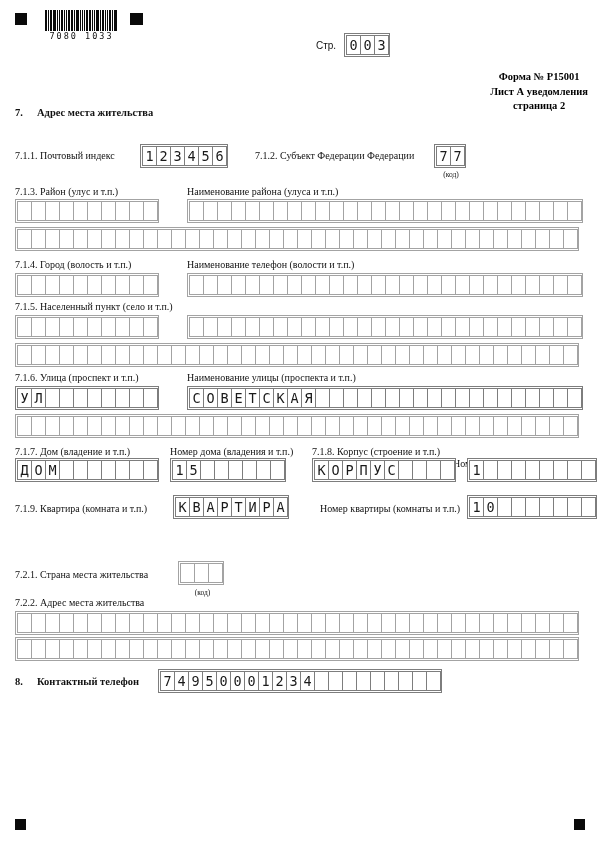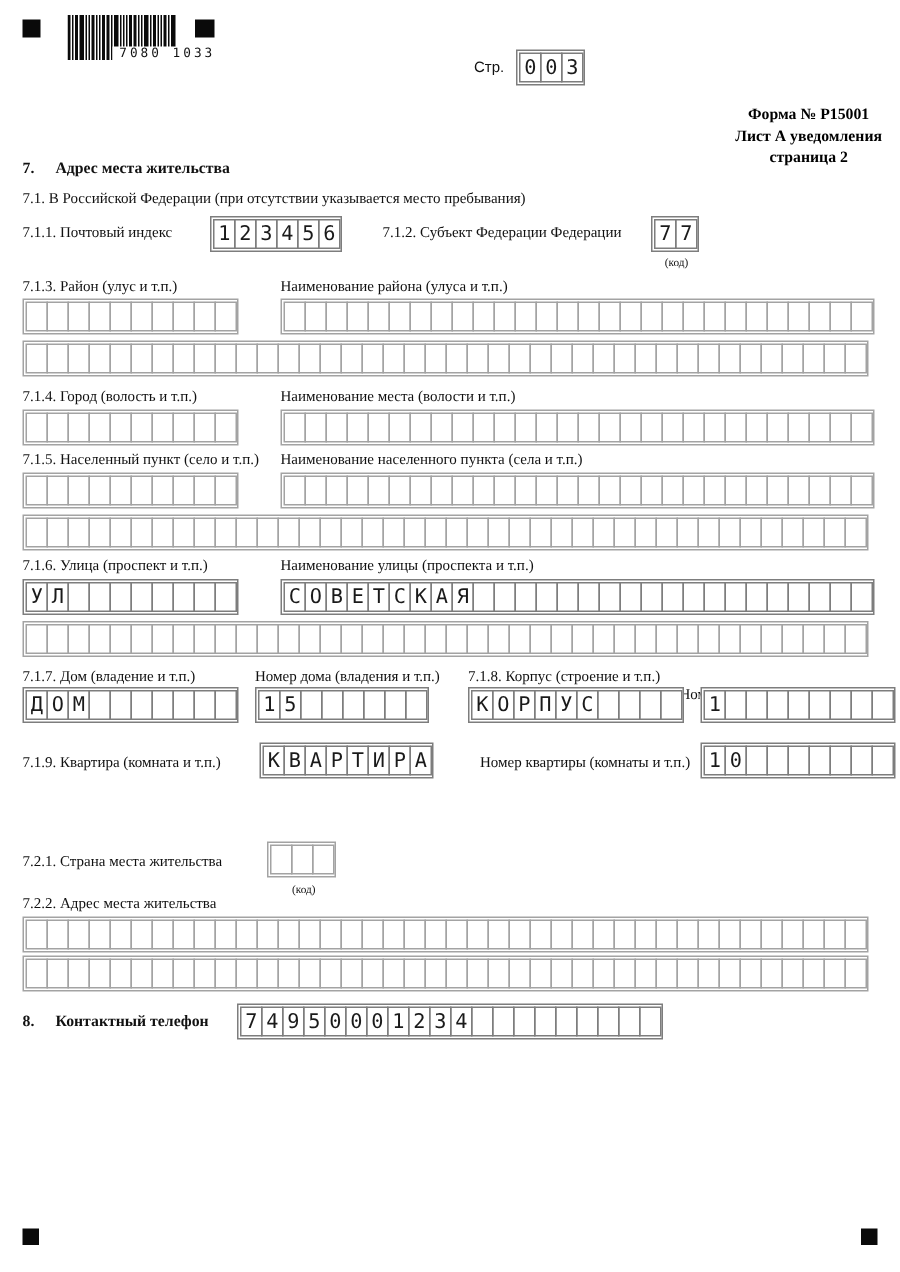"7080 1033" .bartext { margin-left: 30px -> none }
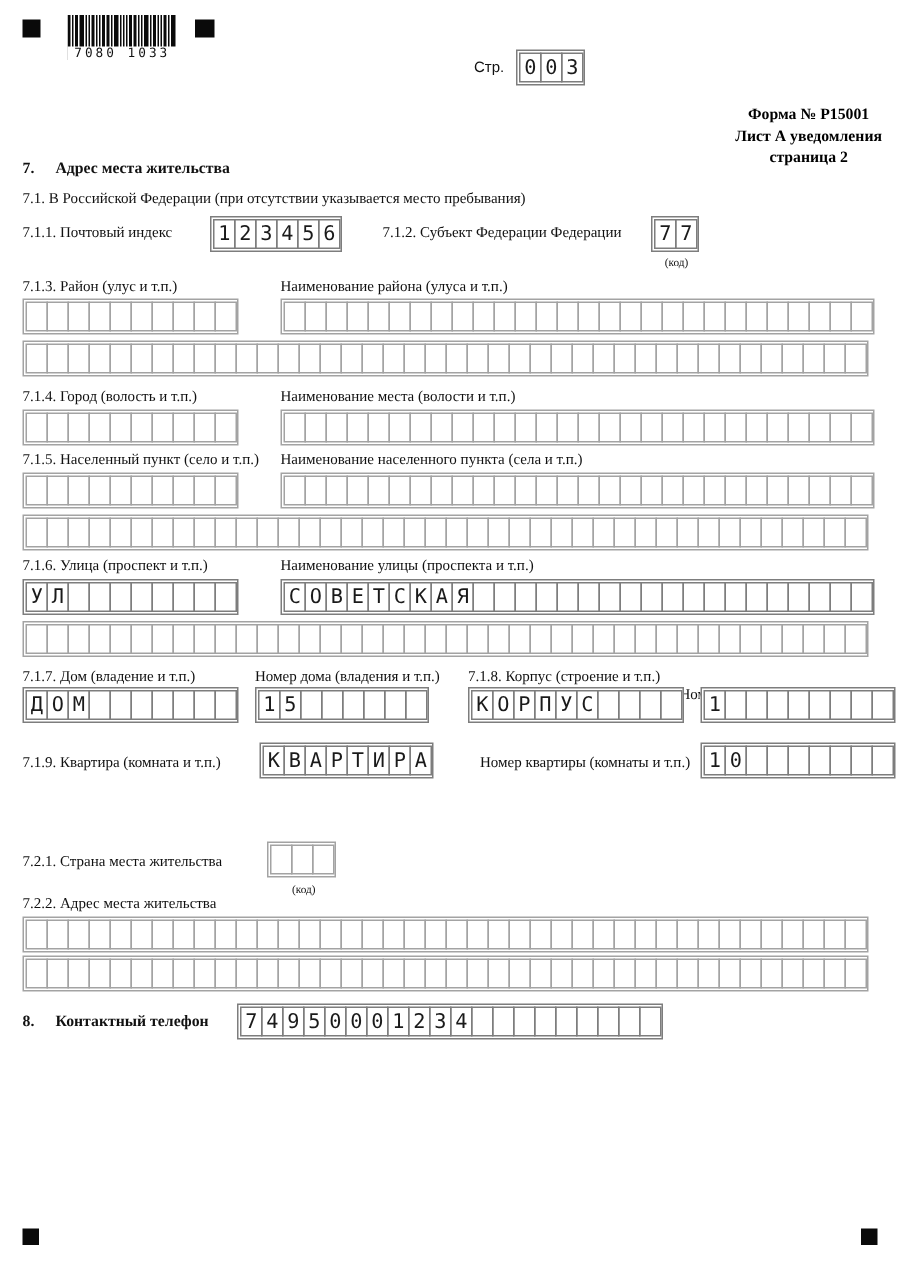"7.1. В Российской Федерации (при" div.lbl { html: <div>7.1. В Российской Федерации (при отсутствии указывается место пребывания)</div> -> none }
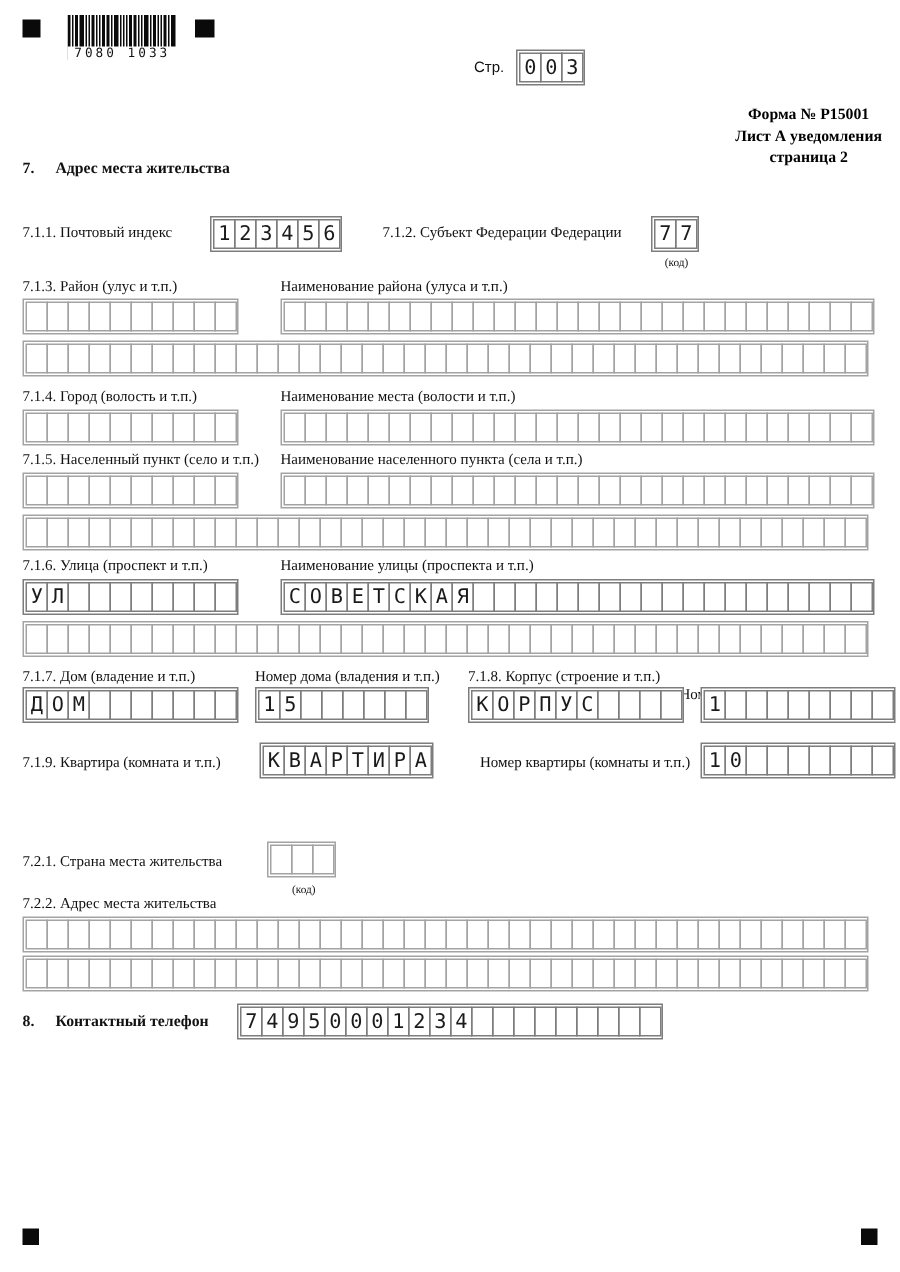"Наименование места" span { text: места -> телефон }
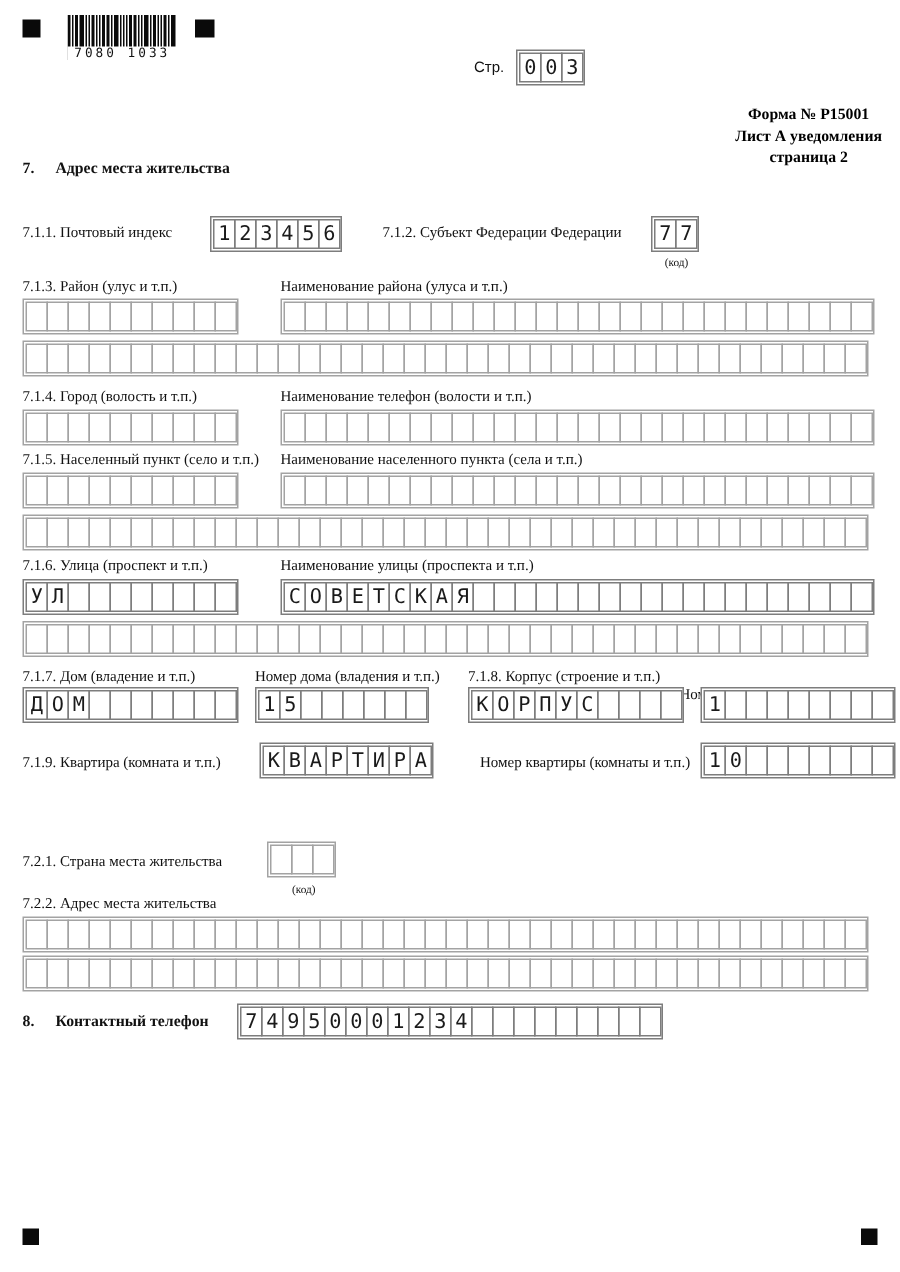"Наименование населенного пункта (села и" div.lbl { html: <div> <span>Наименование населенного пункта</span> <span>(села и т.п.)</span> </div> -> none }
